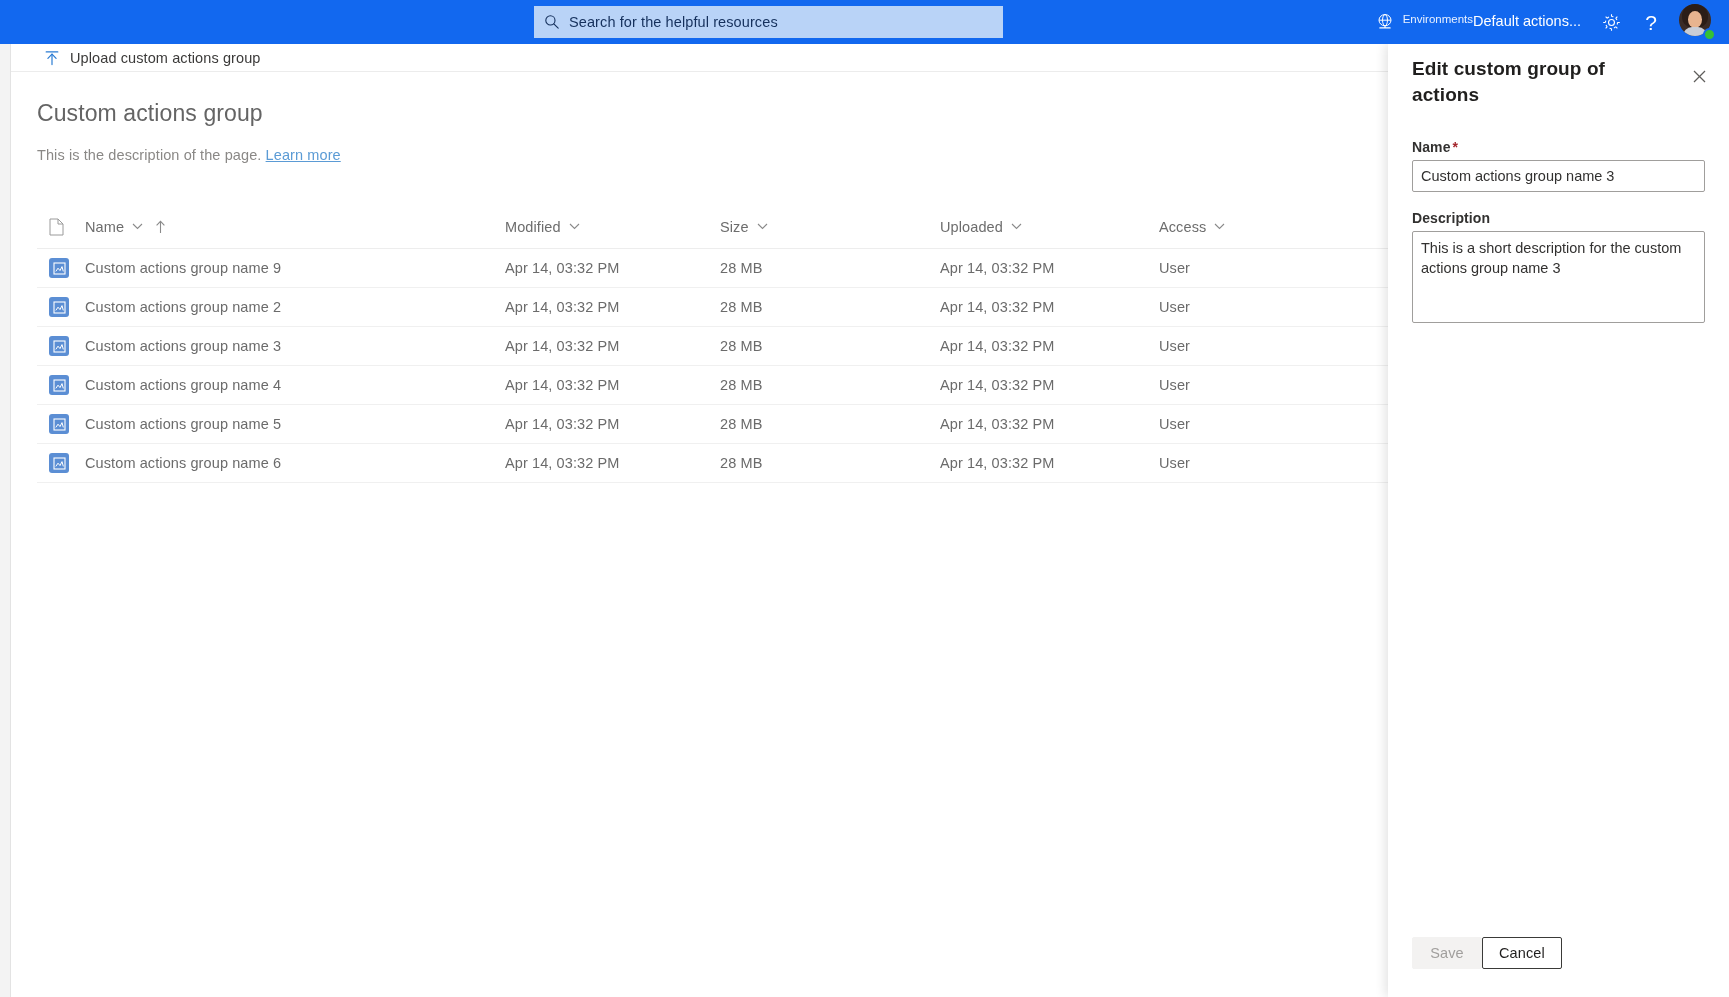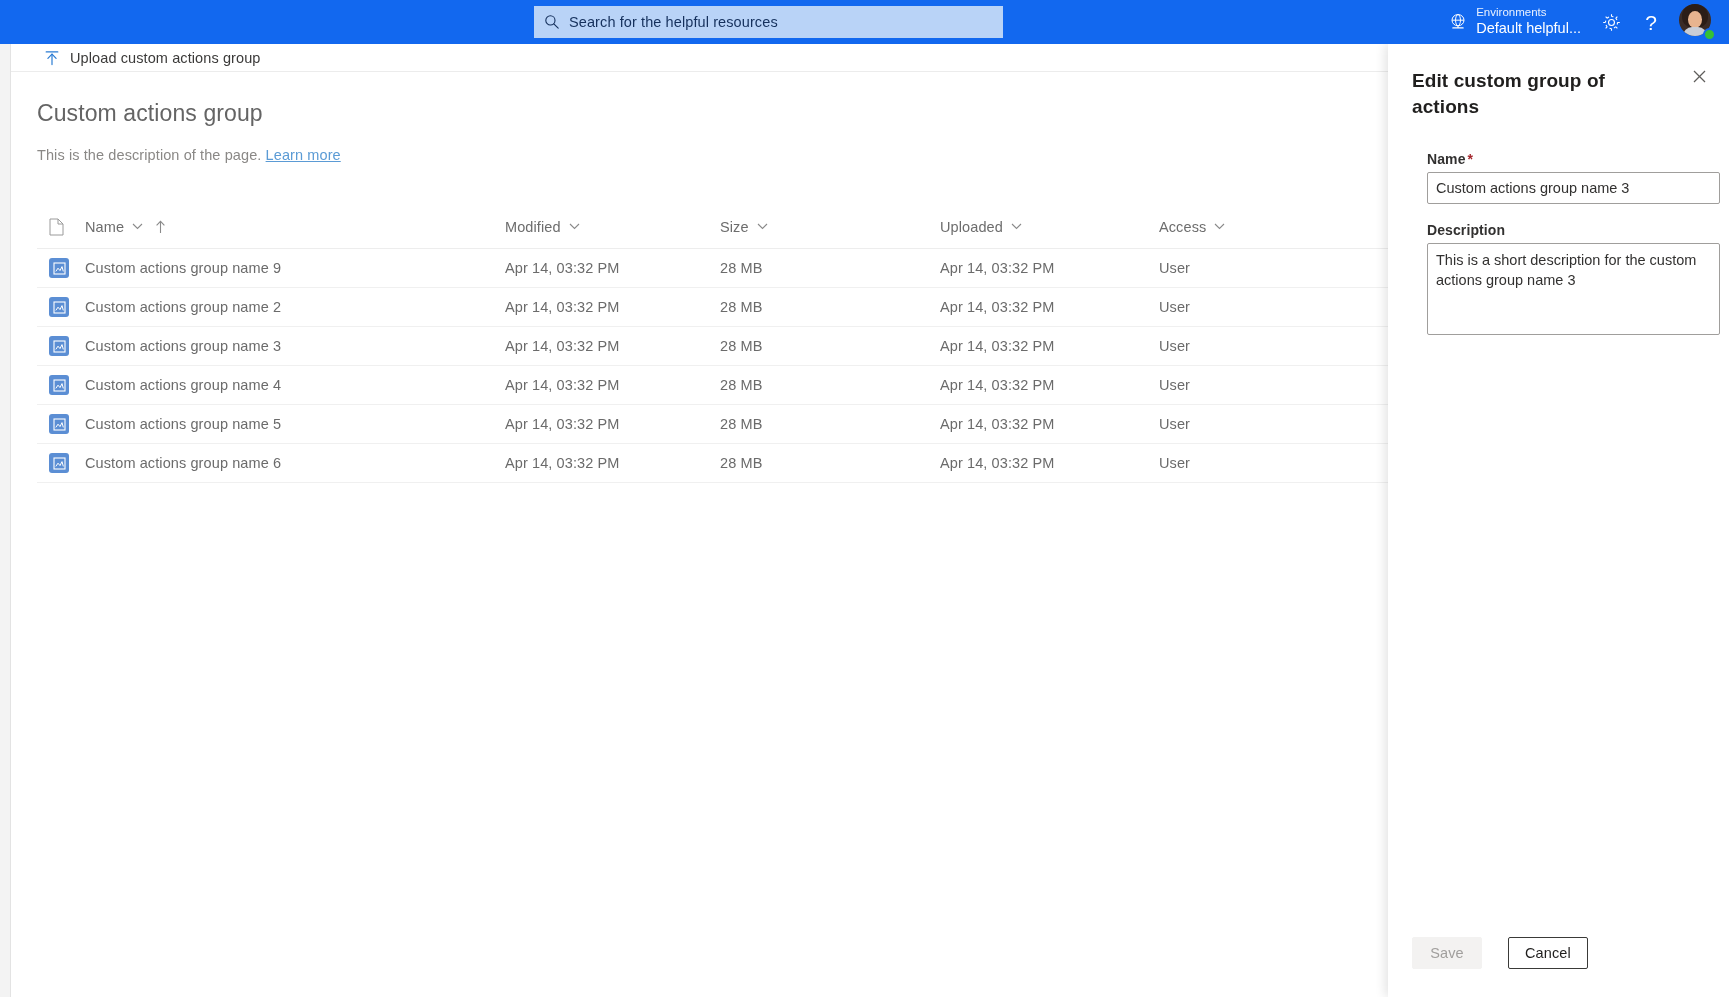"Environments" .env-text { flex-direction: column -> row }
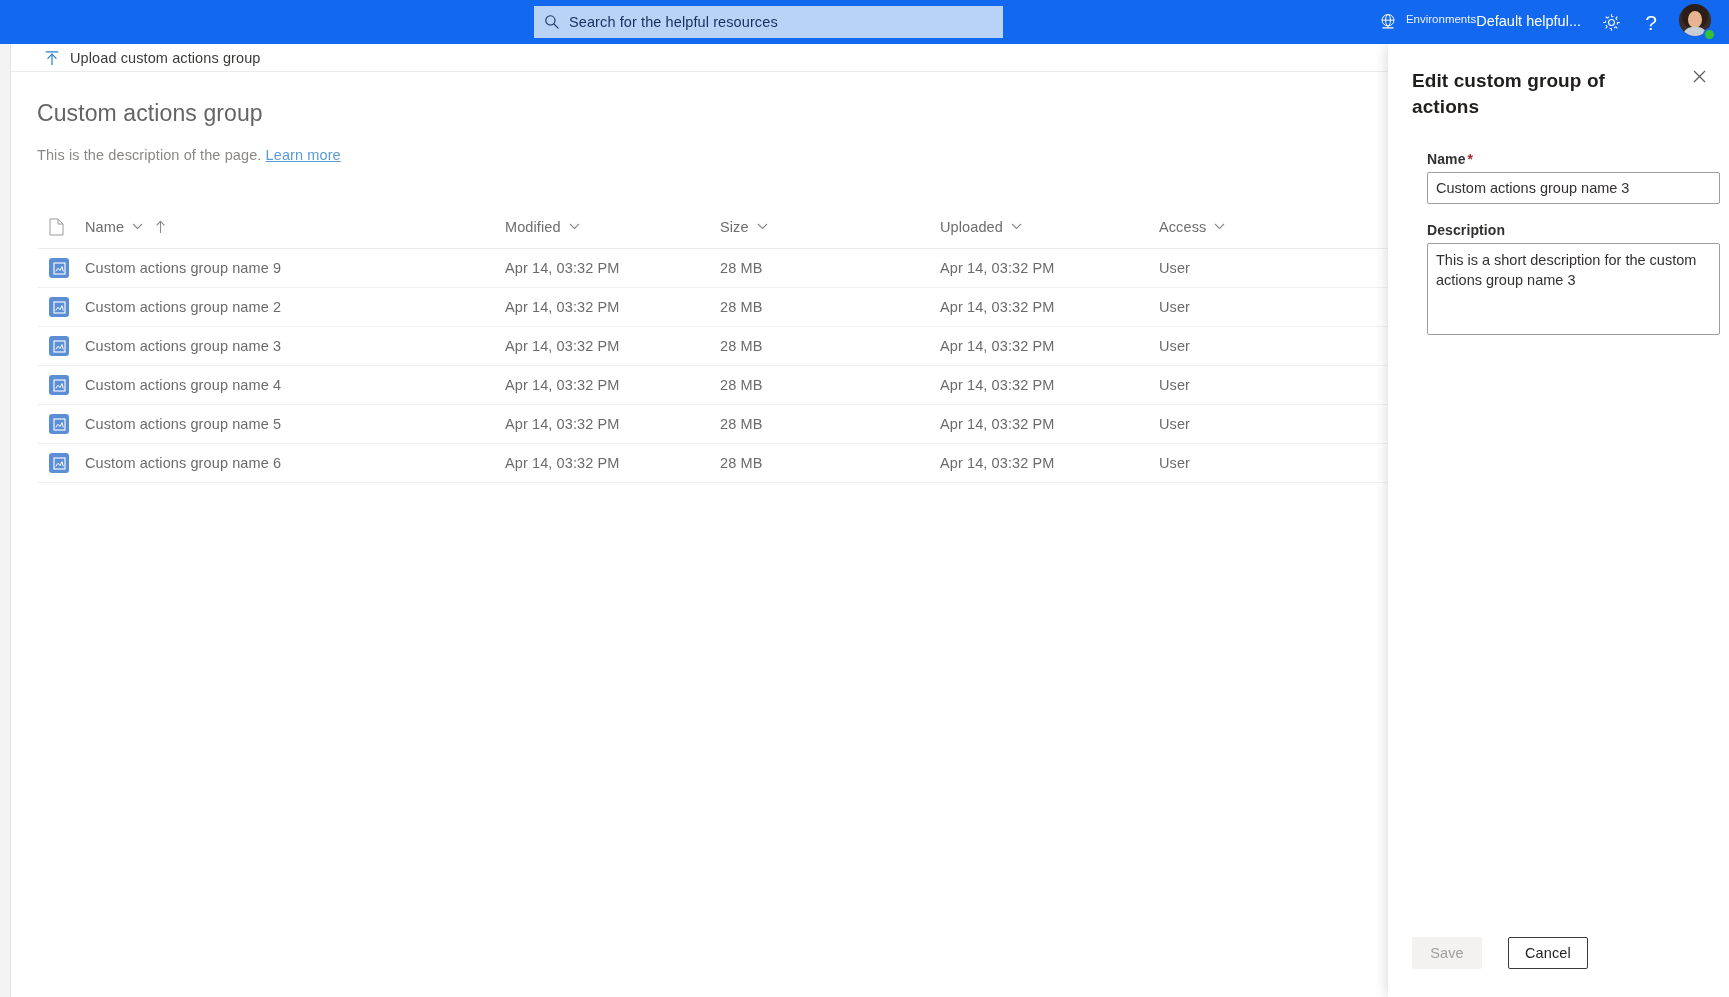"Default helpful..." span.env-value { text: helpful -> actions }
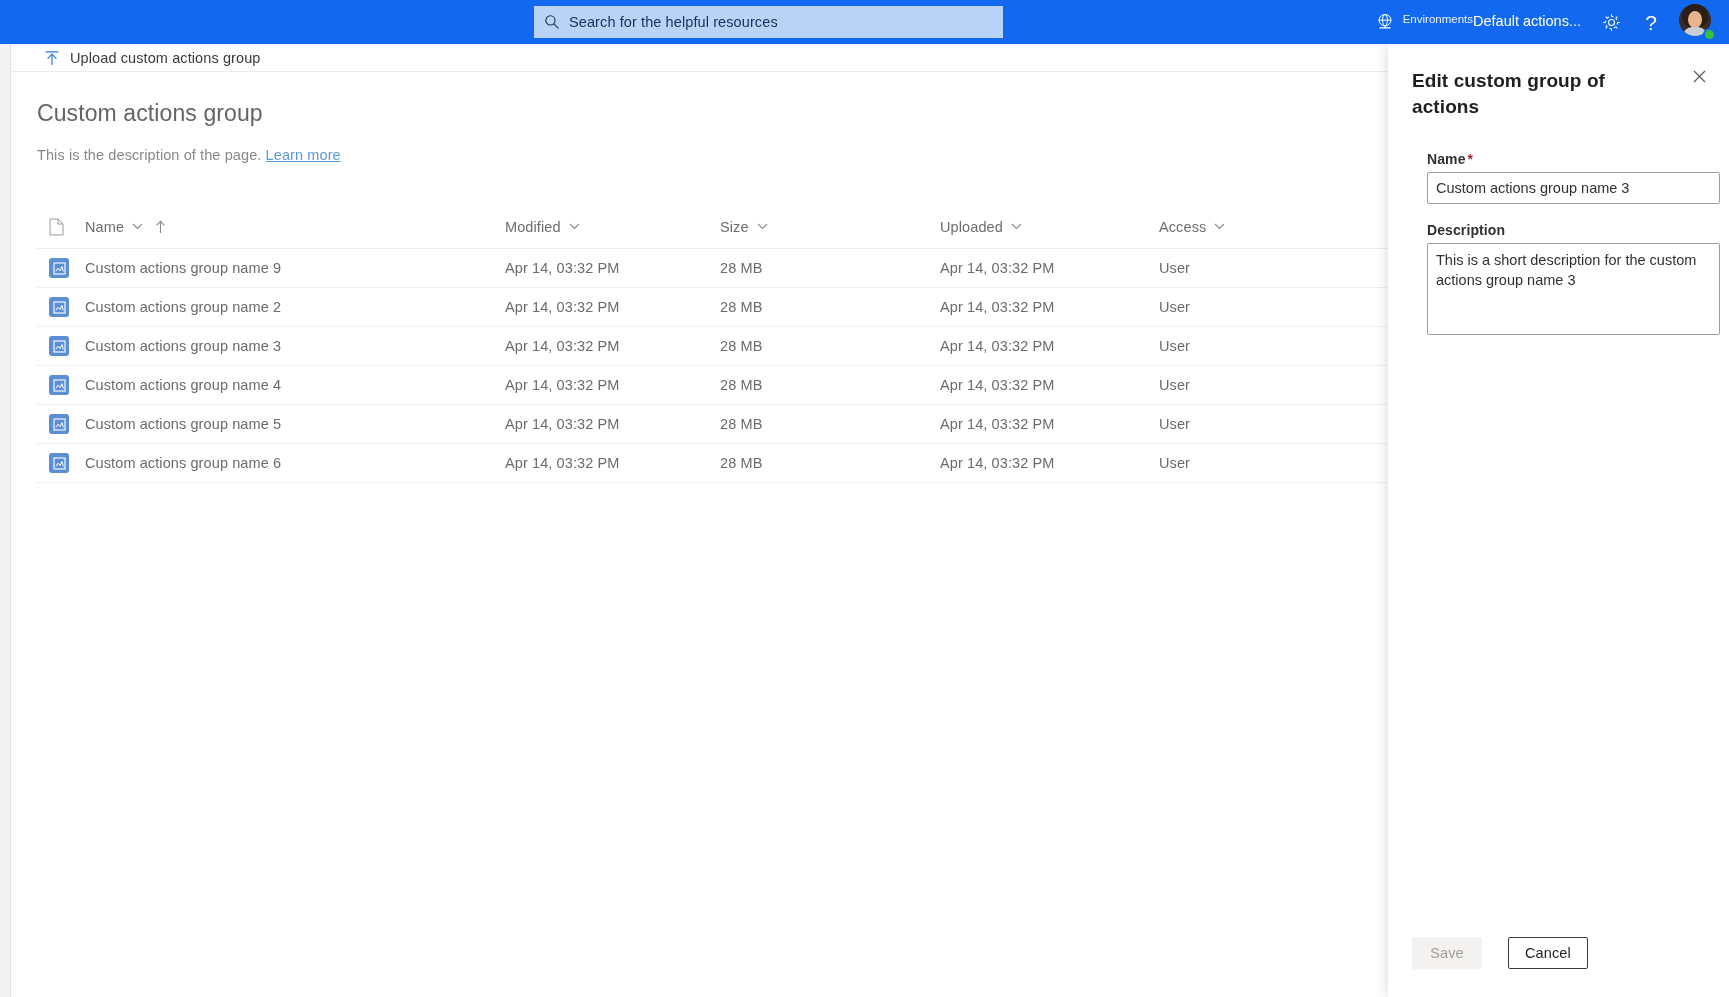"Edit custom group of actions" .panel-header { padding: 24px 24px 0 24px -> 12px 24px 0 24px }
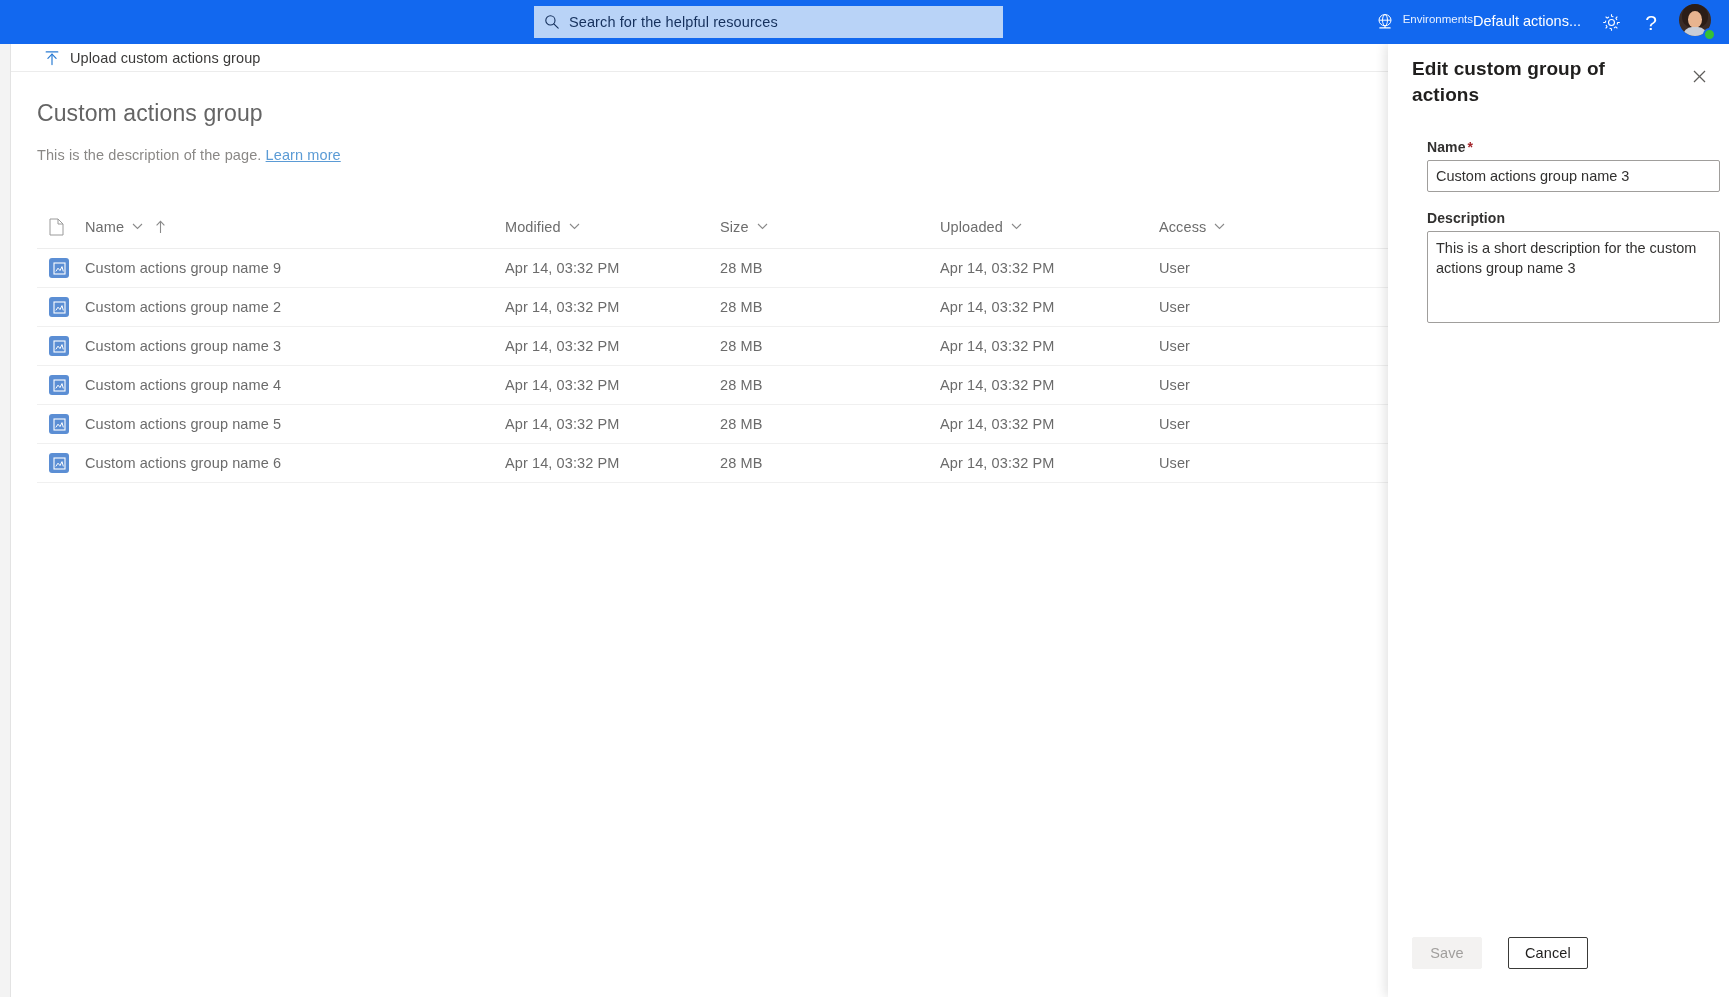"Name *" .field-block { margin-left: 15px -> none }
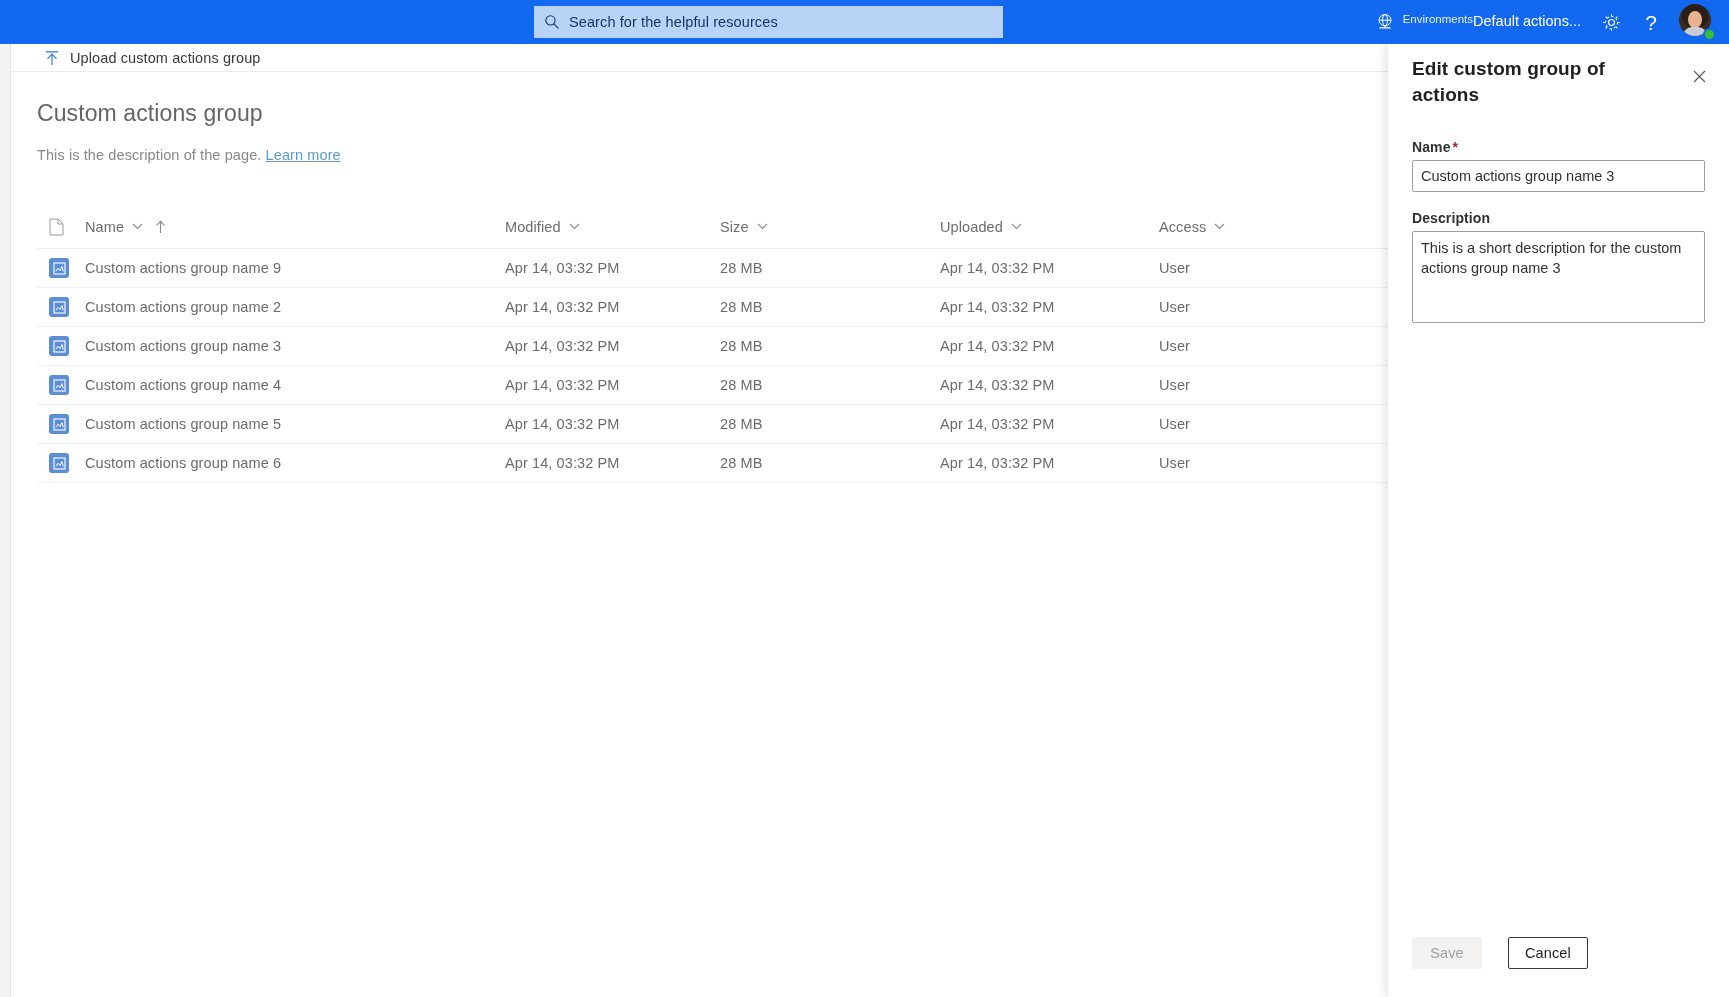"Save" .panel-footer { gap: 26px -> 0 }
